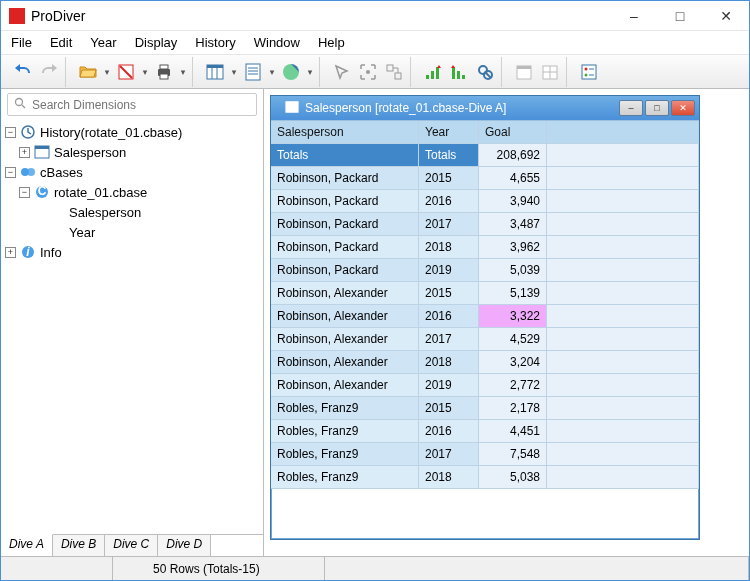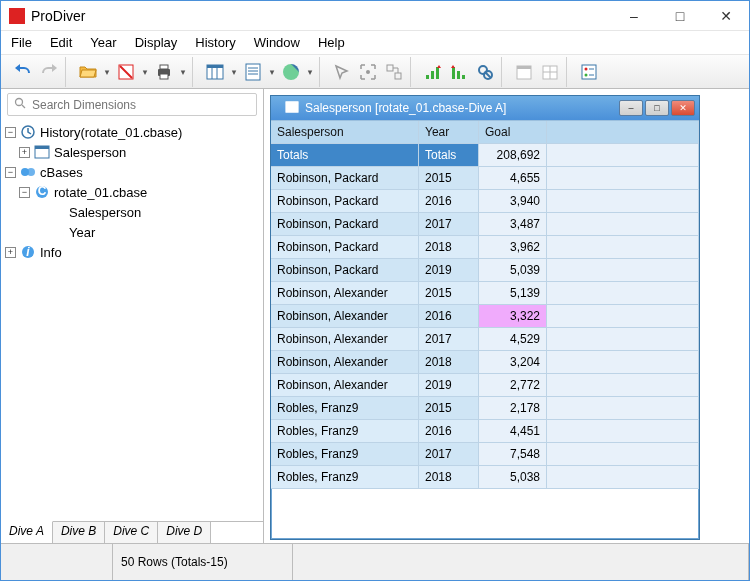"50 Rows (Totals-15)" .statusbar { gap: none -> 32px; height: 37px -> 24px }
